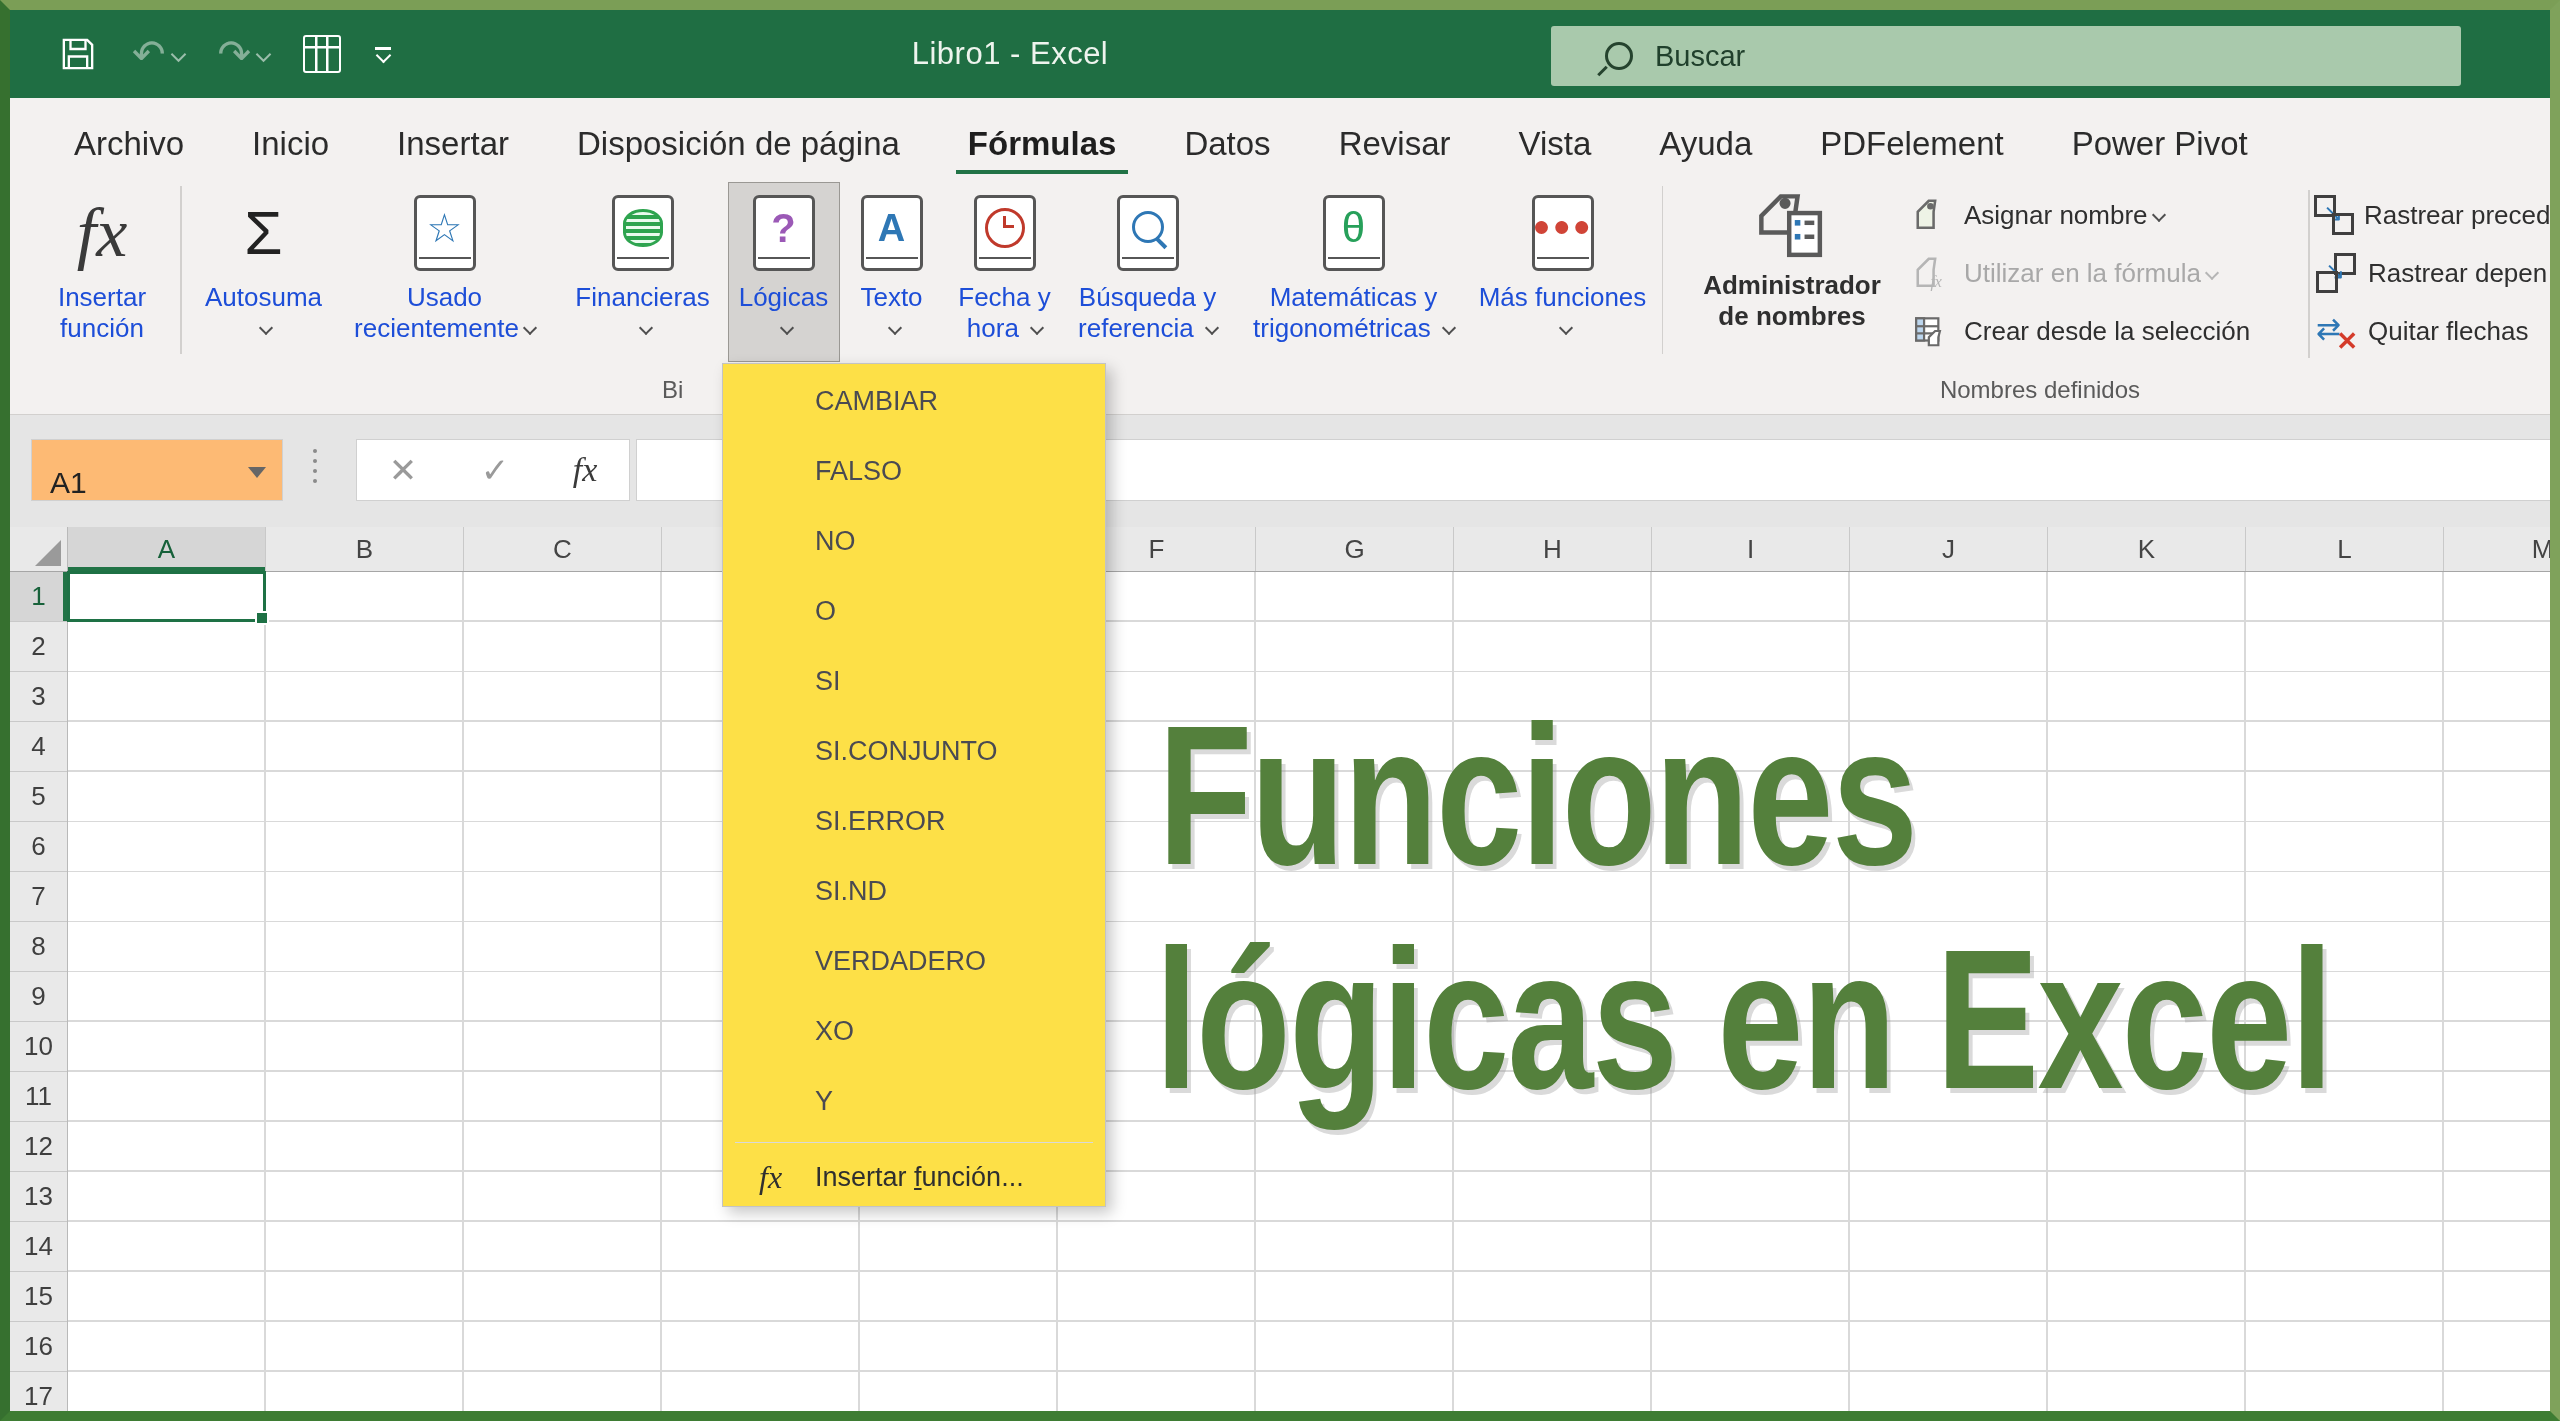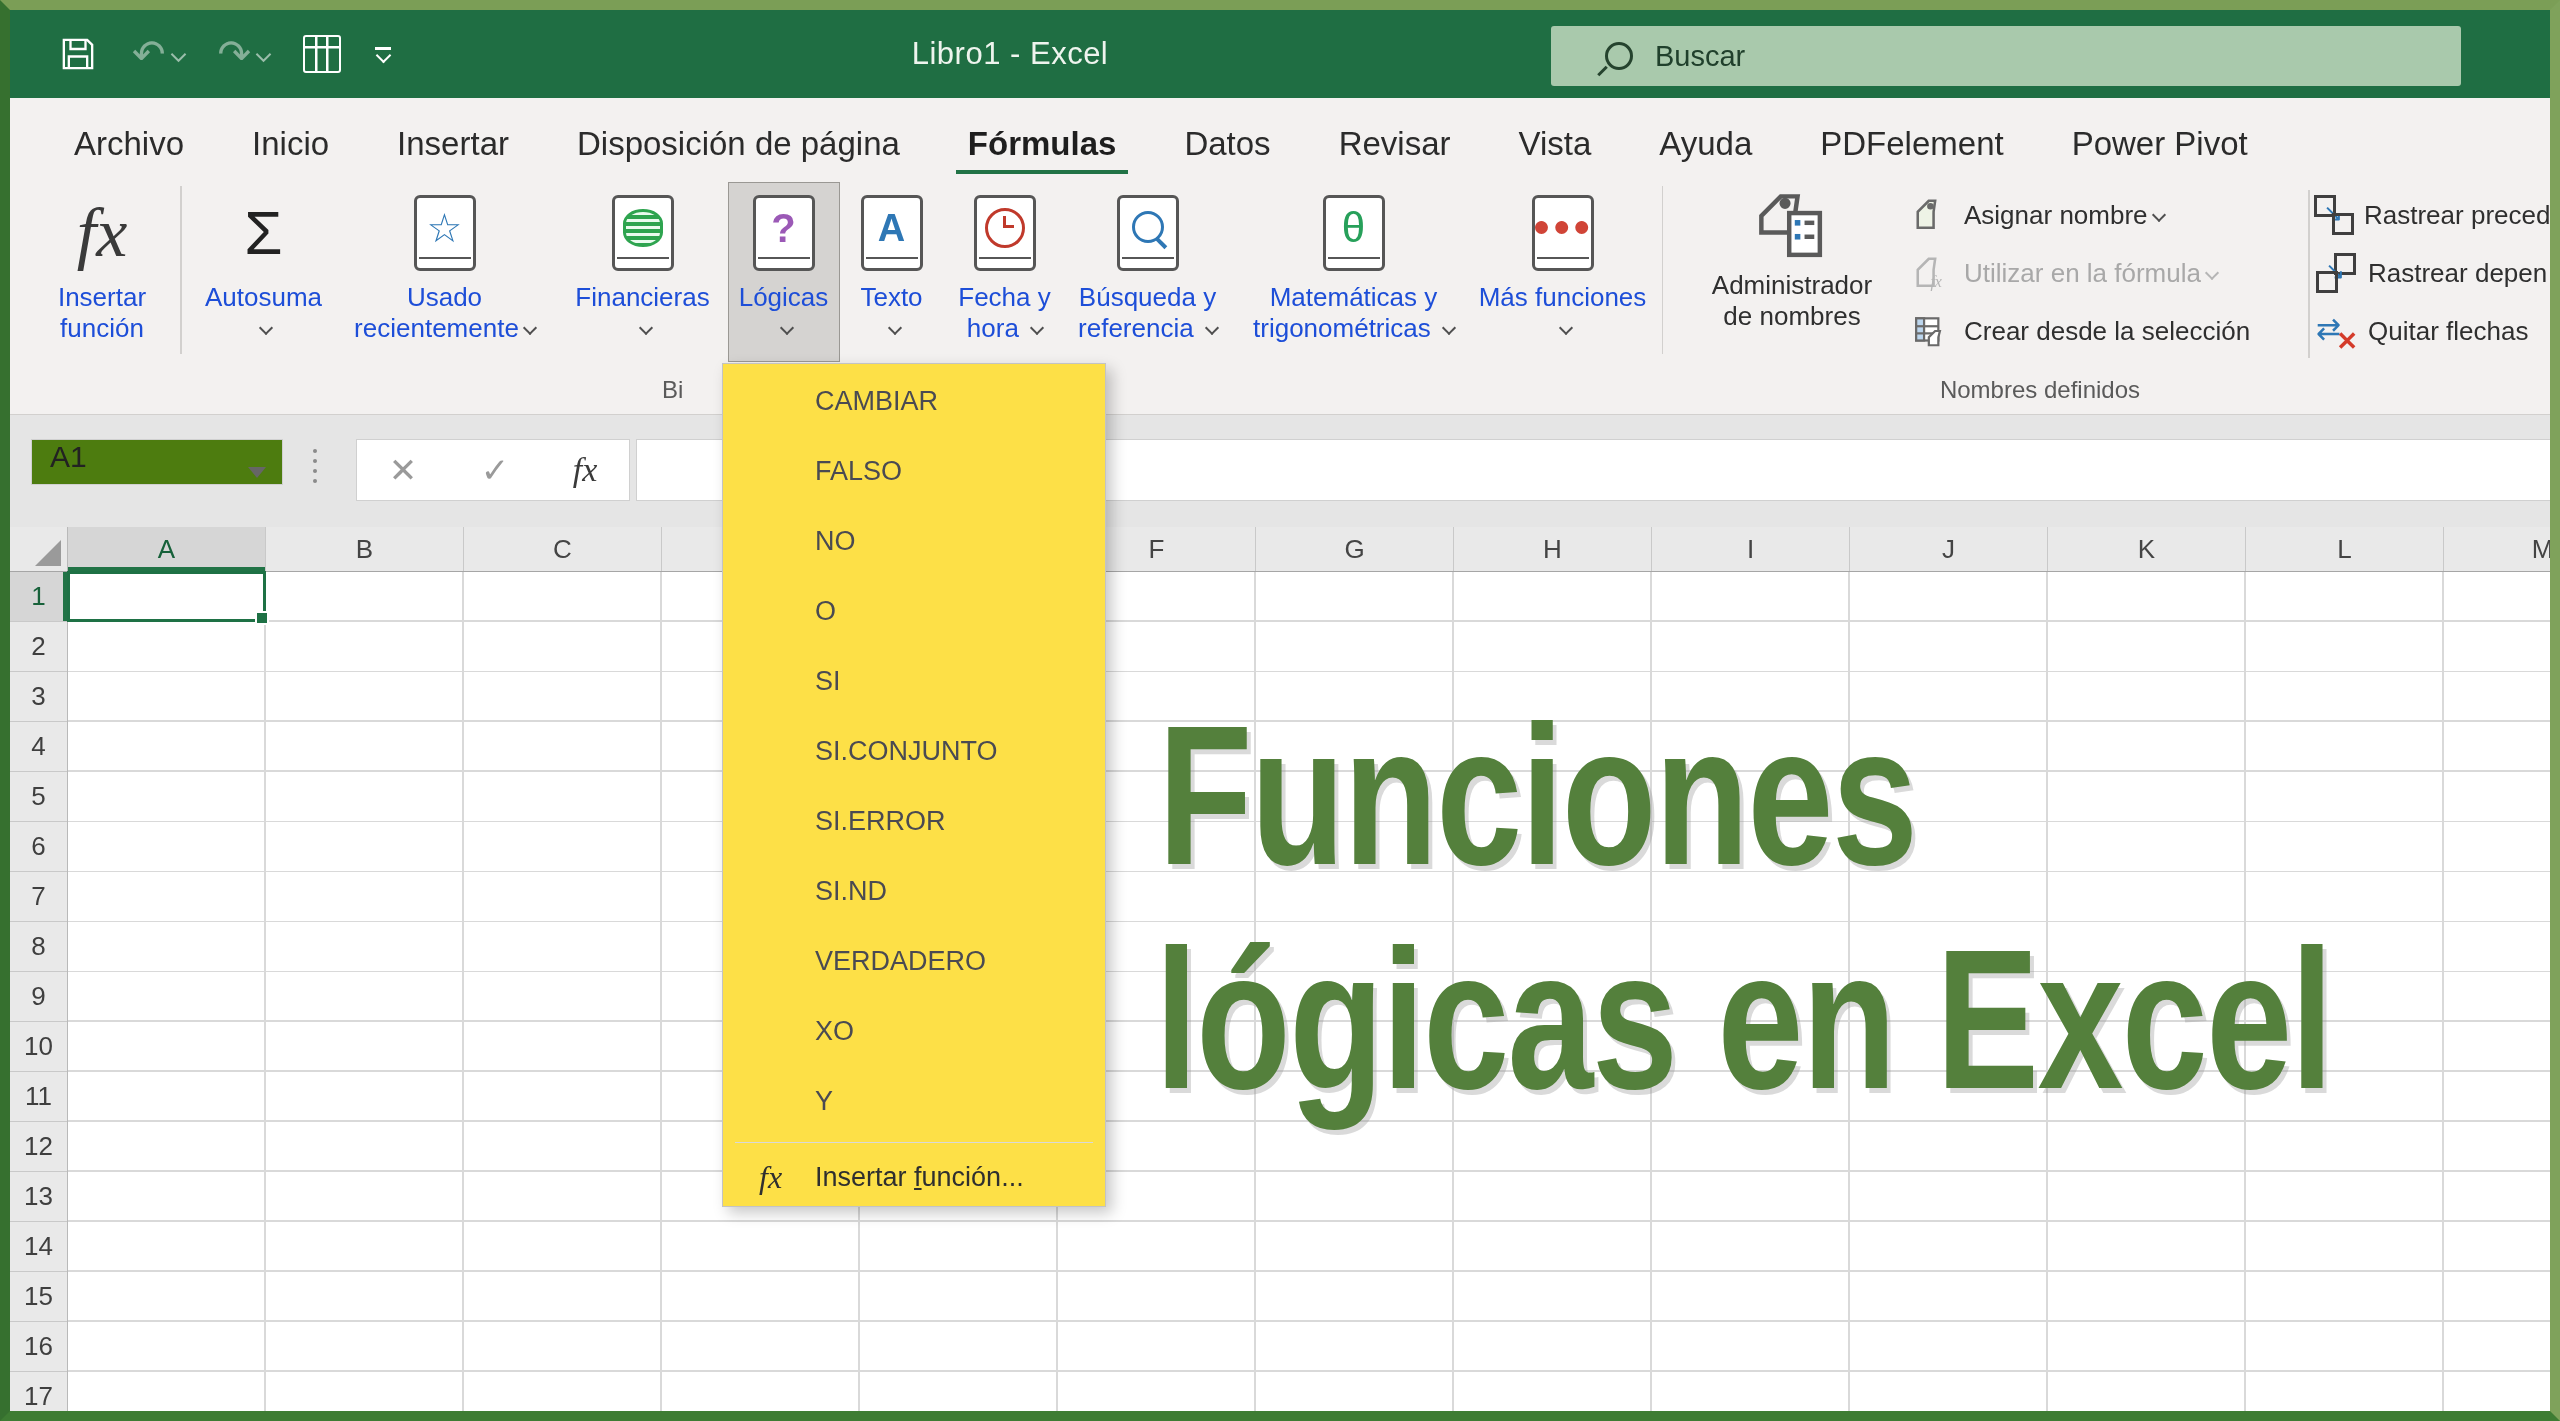"Administrador de nombres" .adminbtn .lbl { font-weight: none -> bold }
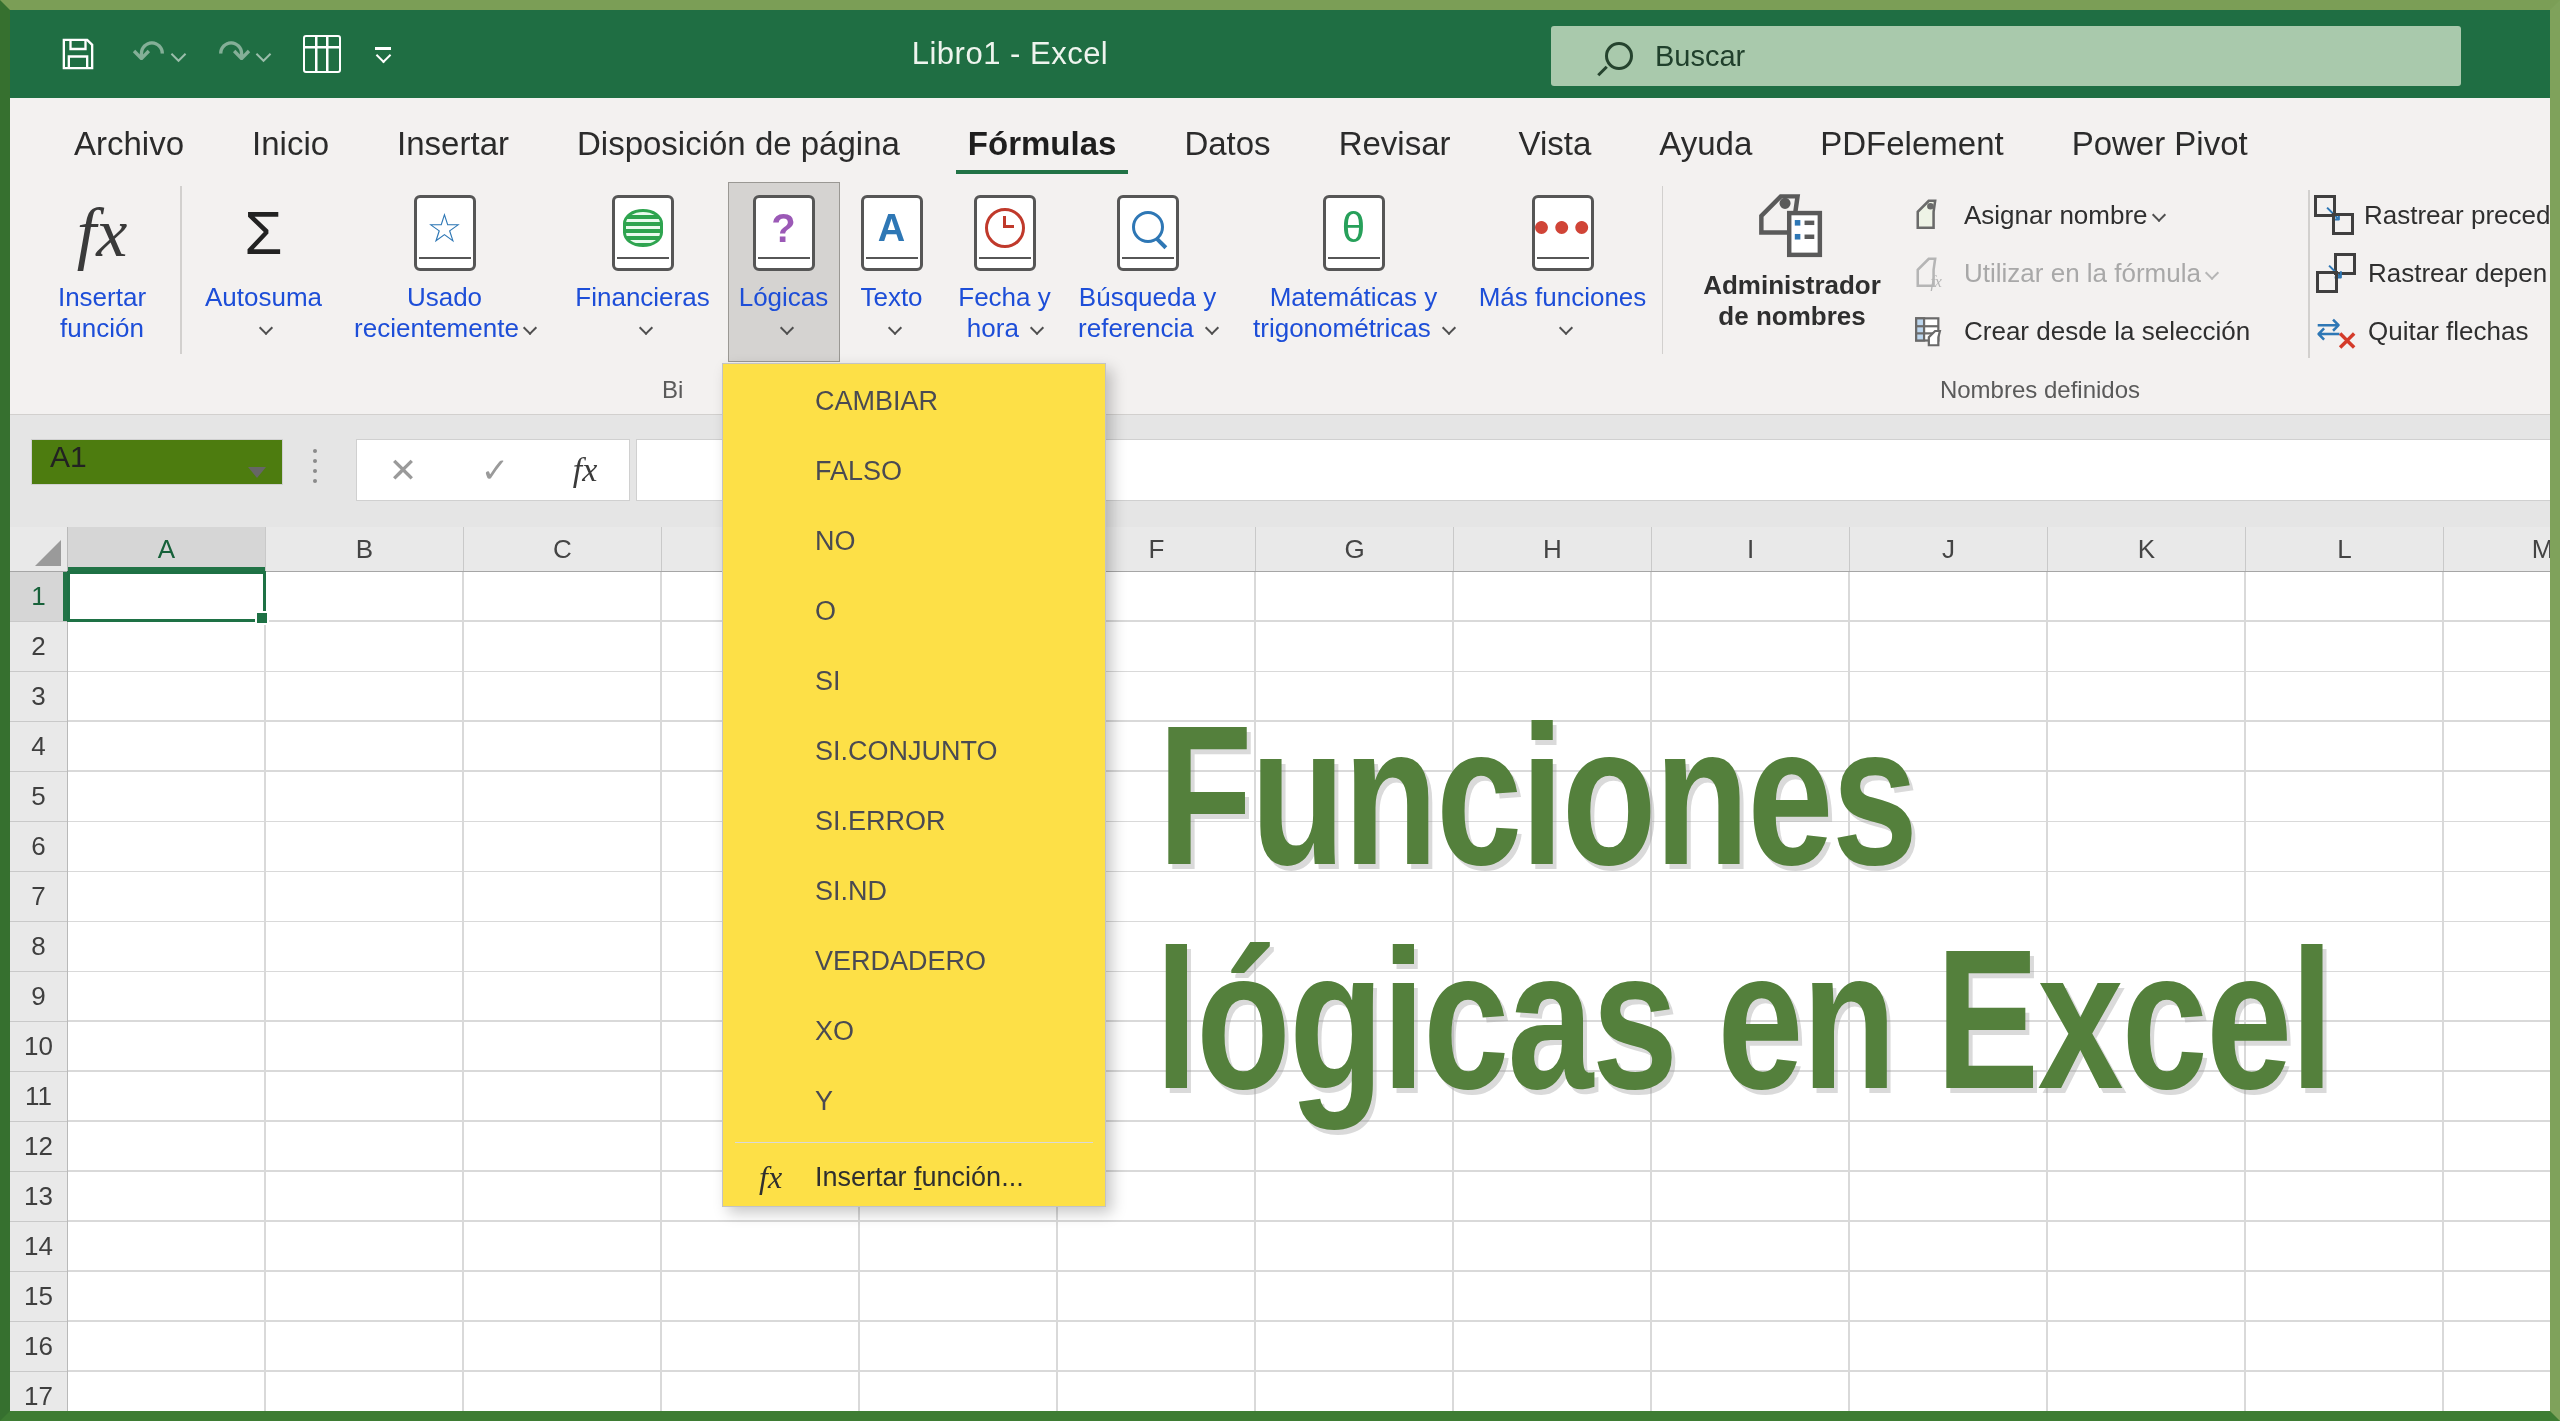"A1" .namebox { align-items: flex-start -> flex-end; background: #4d7c0f -> #fdba74; height: 46px -> 62px }
